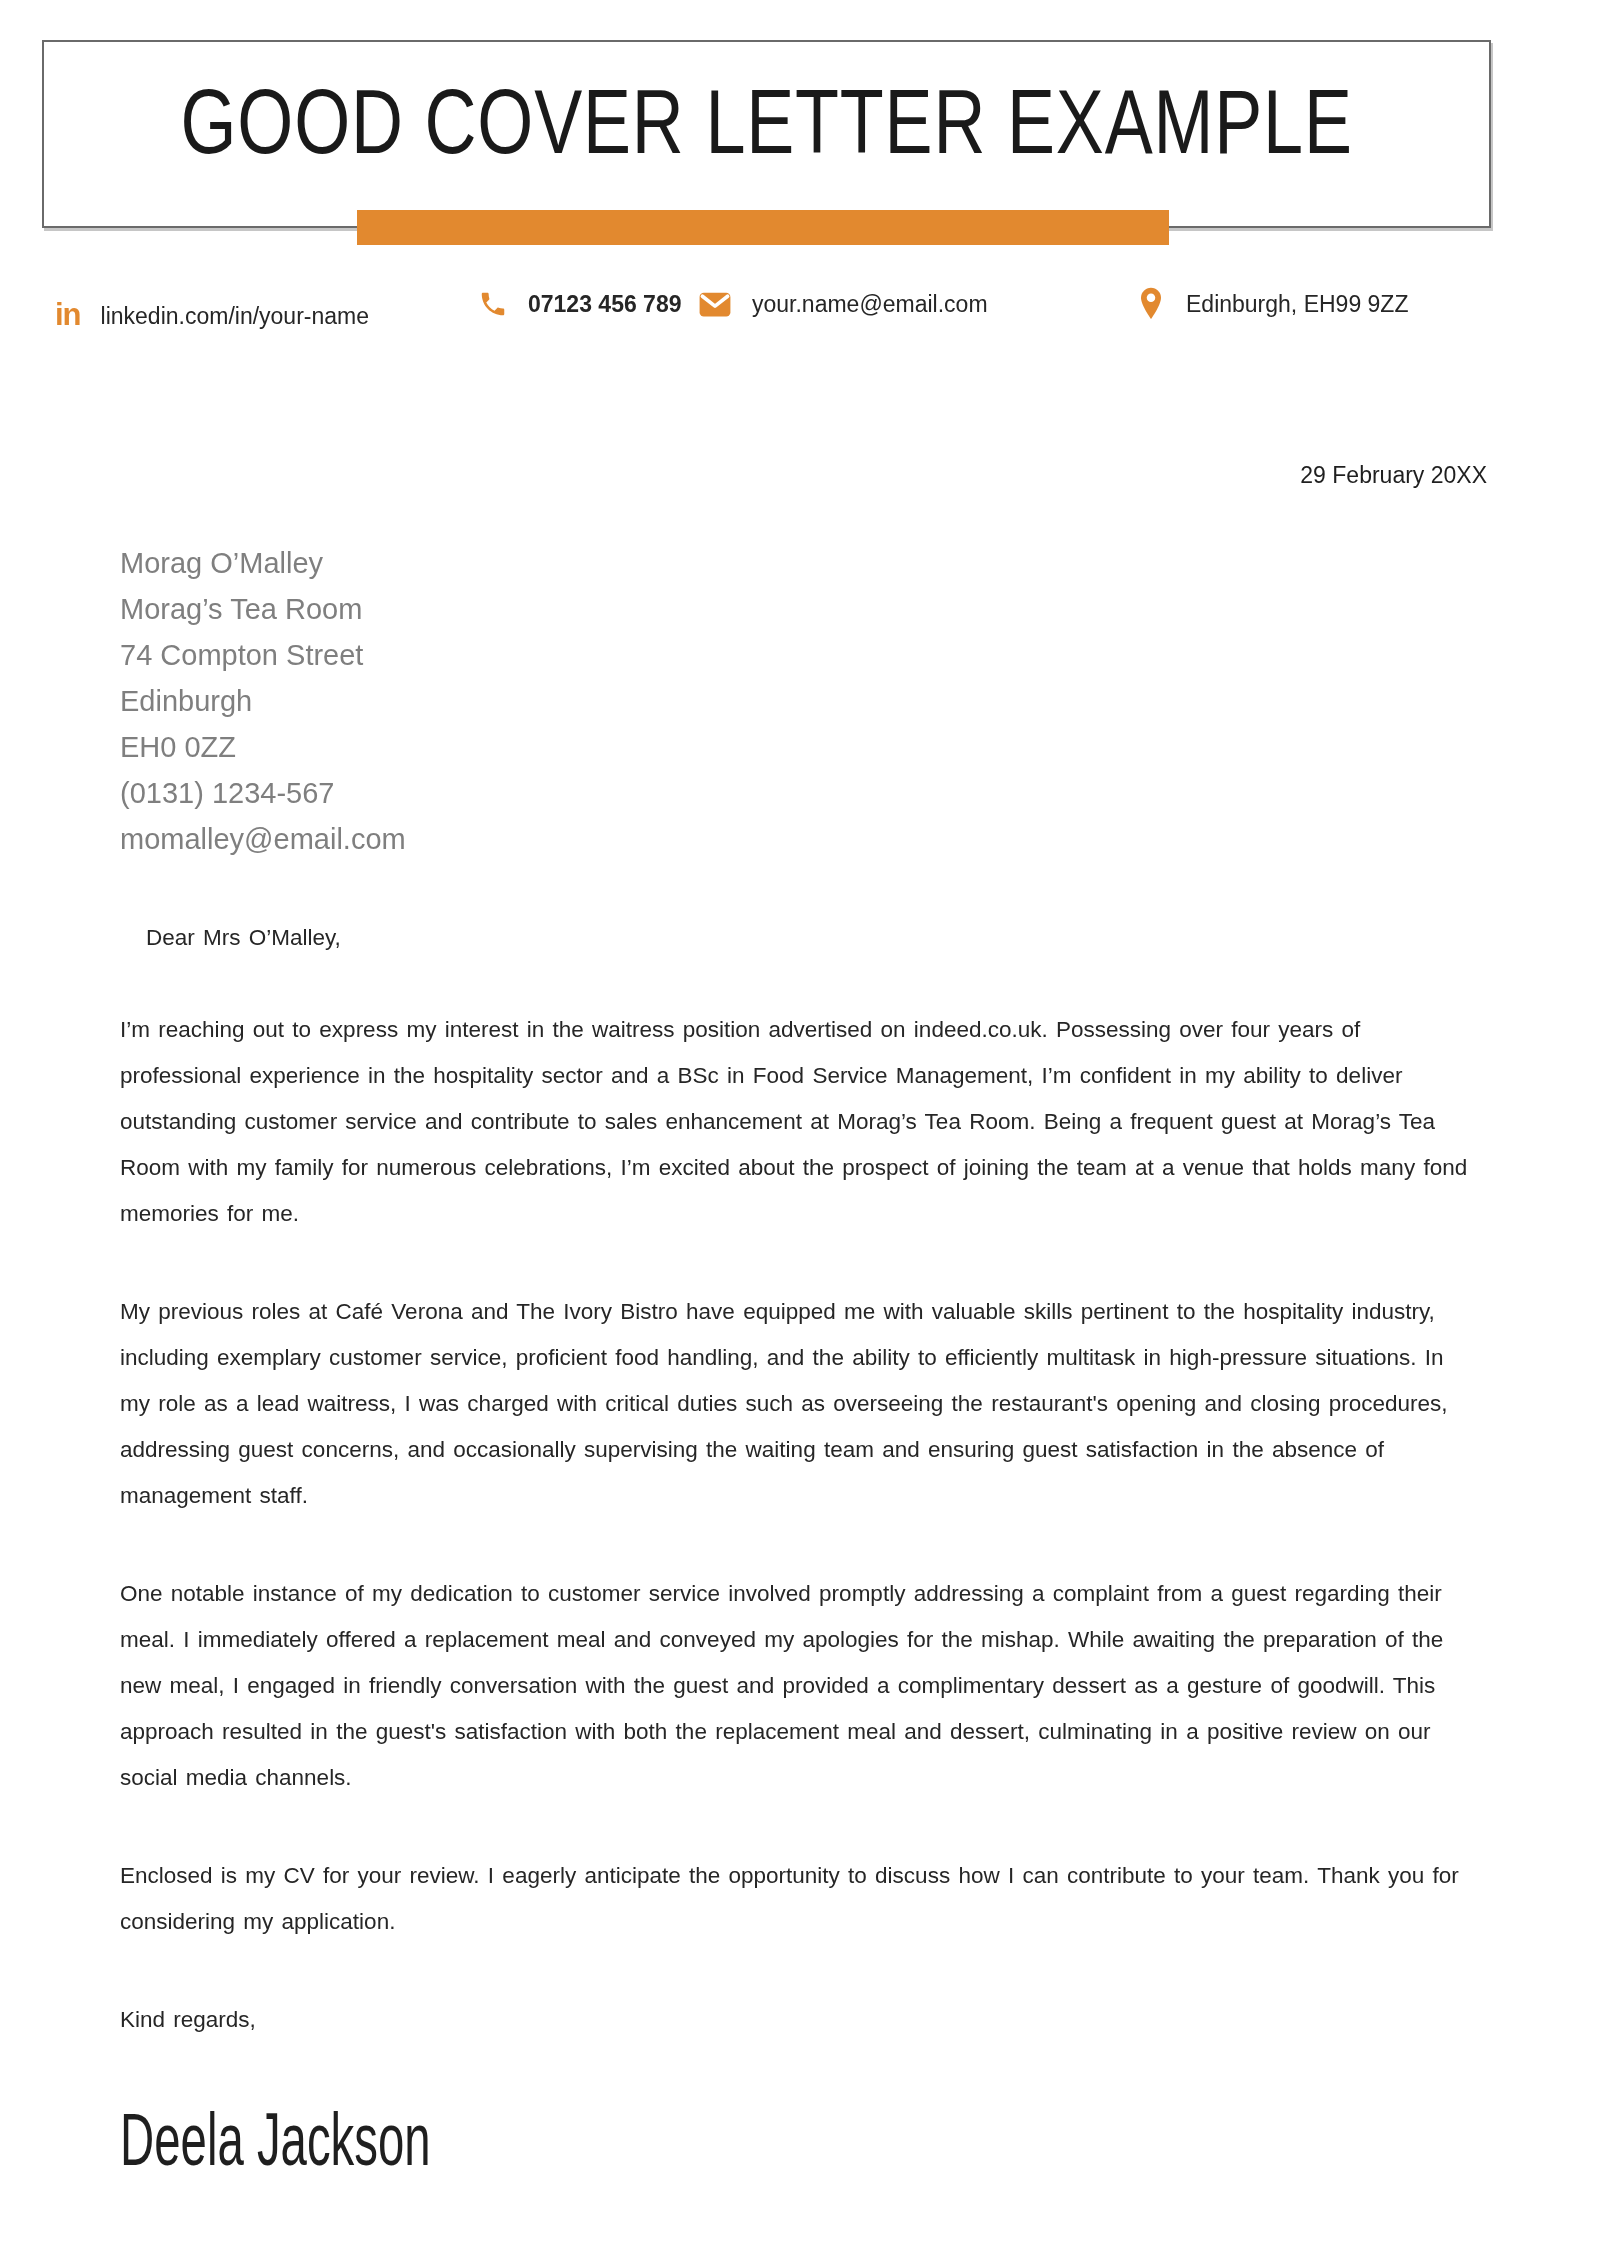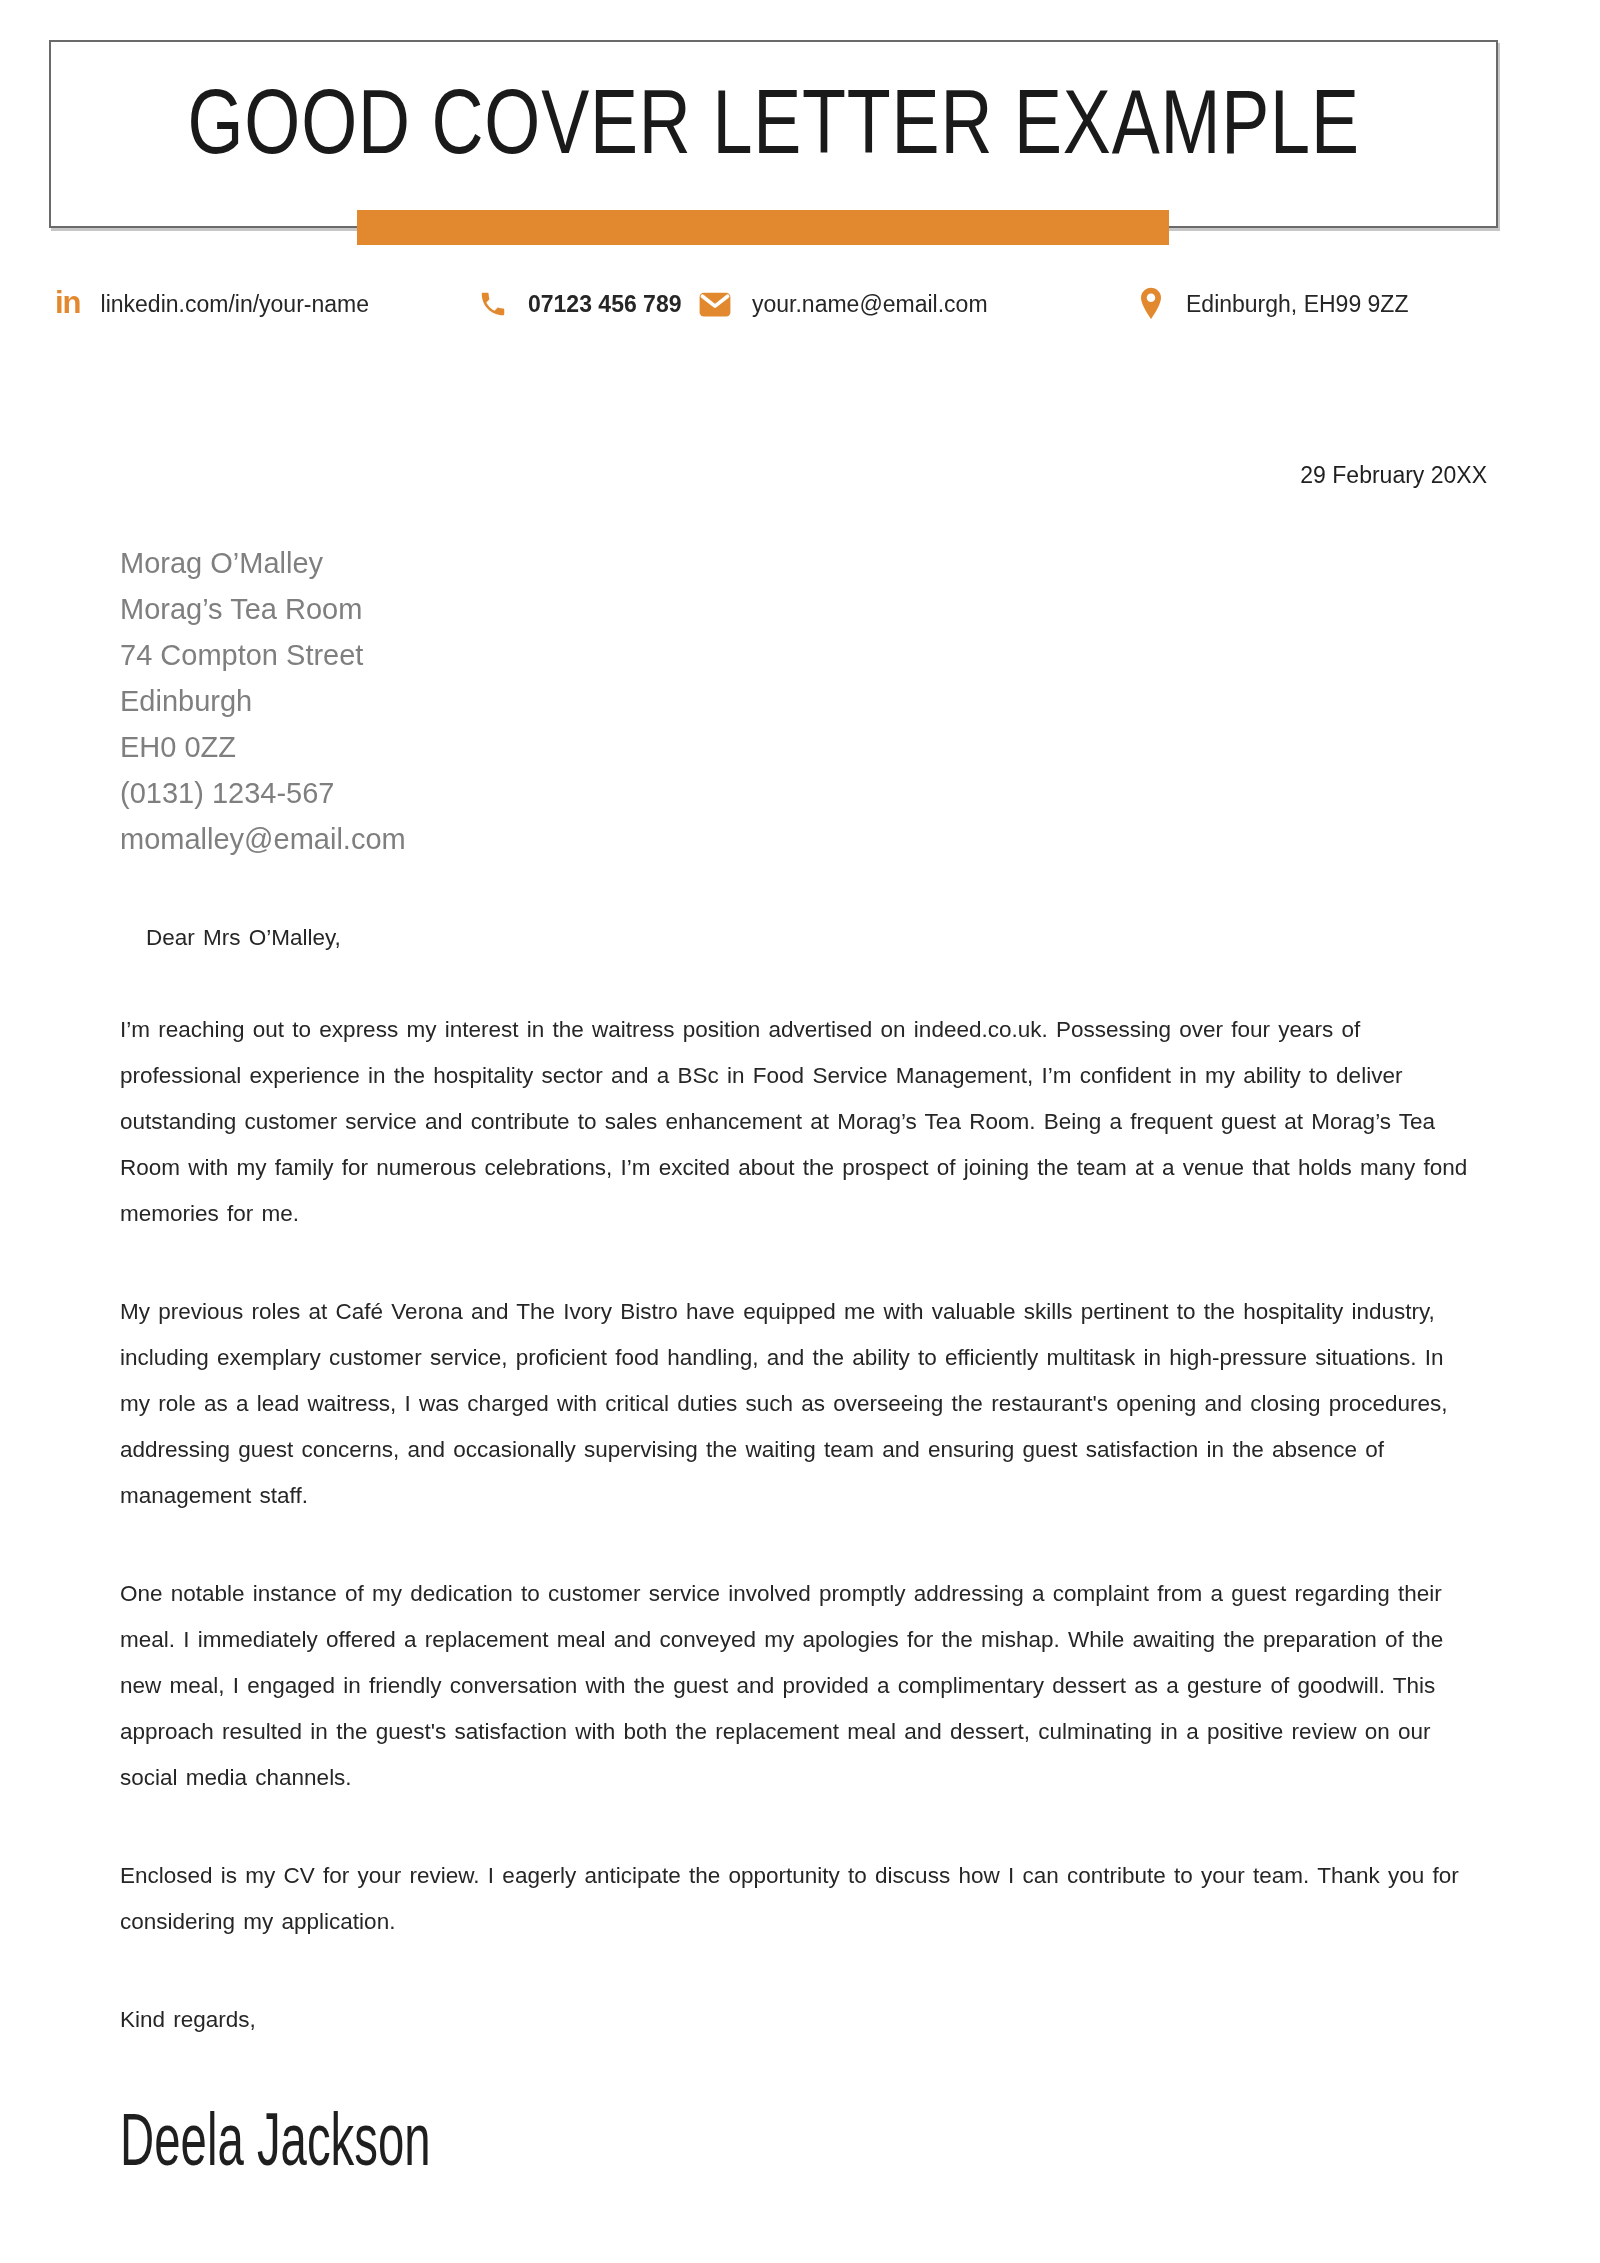"GOOD COVER LETTER EXAMPLE" .header-box { left: 49px -> 42px }
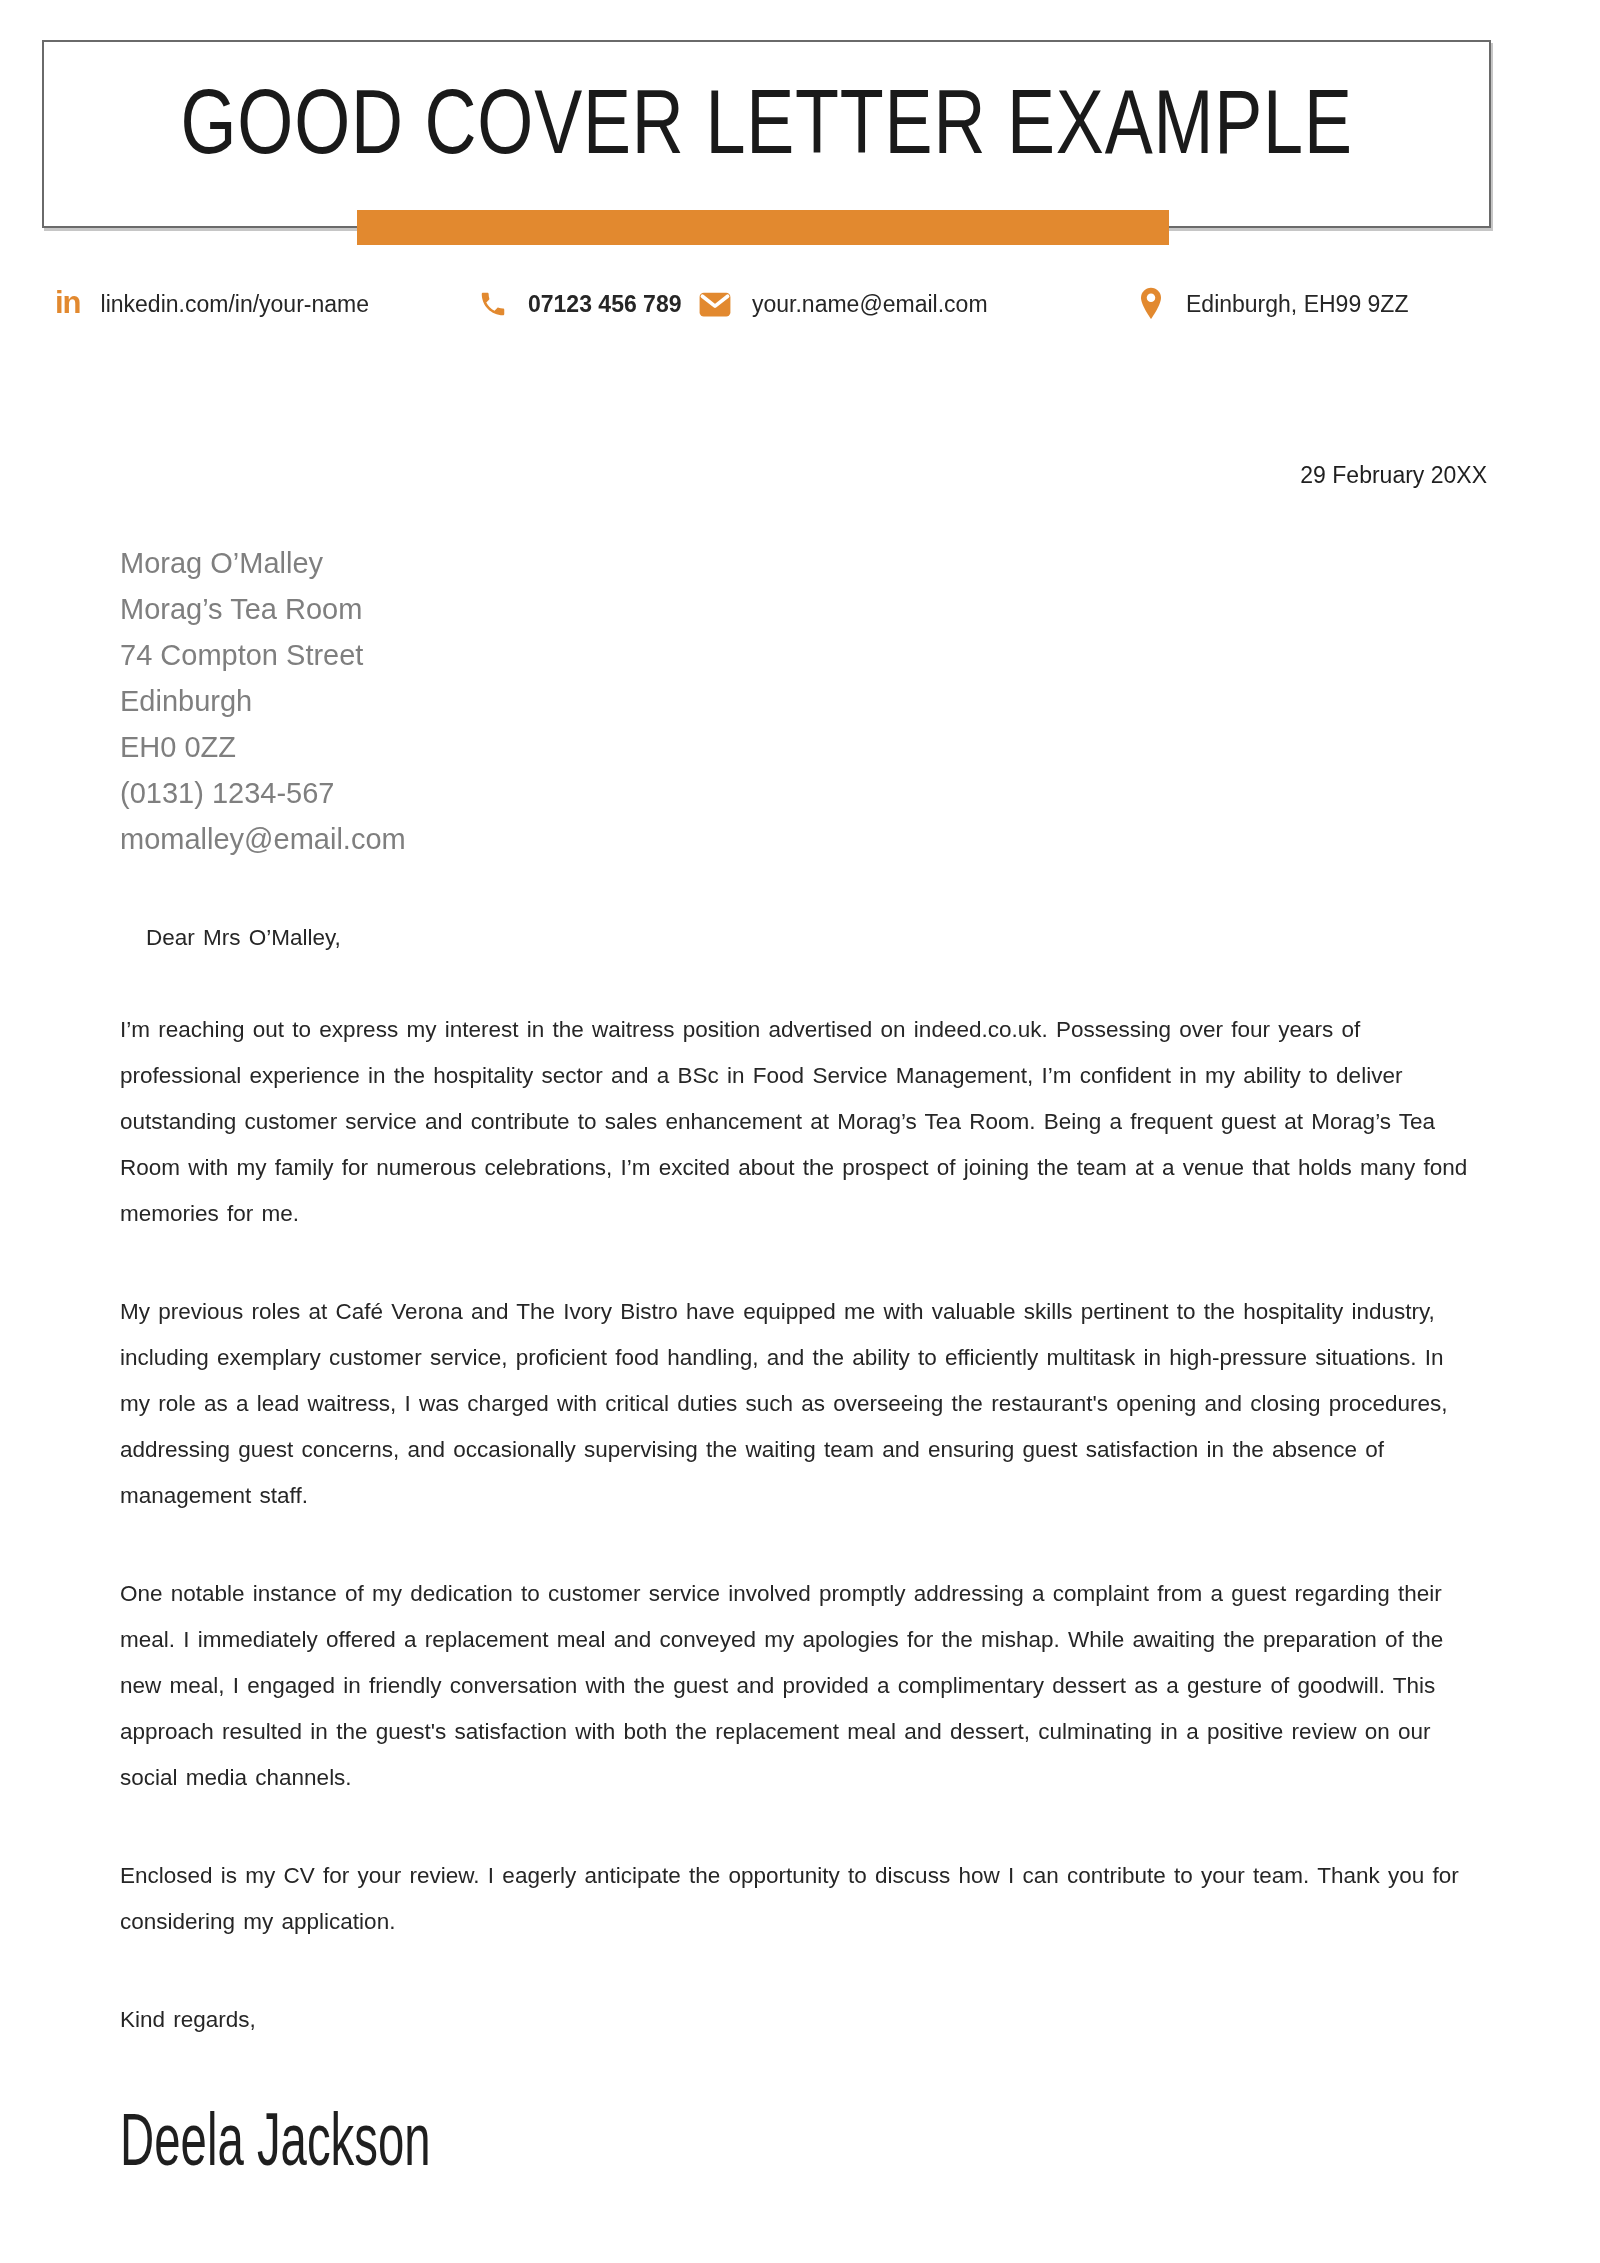"in" .ci-0 { margin-top: none -> 12px }
